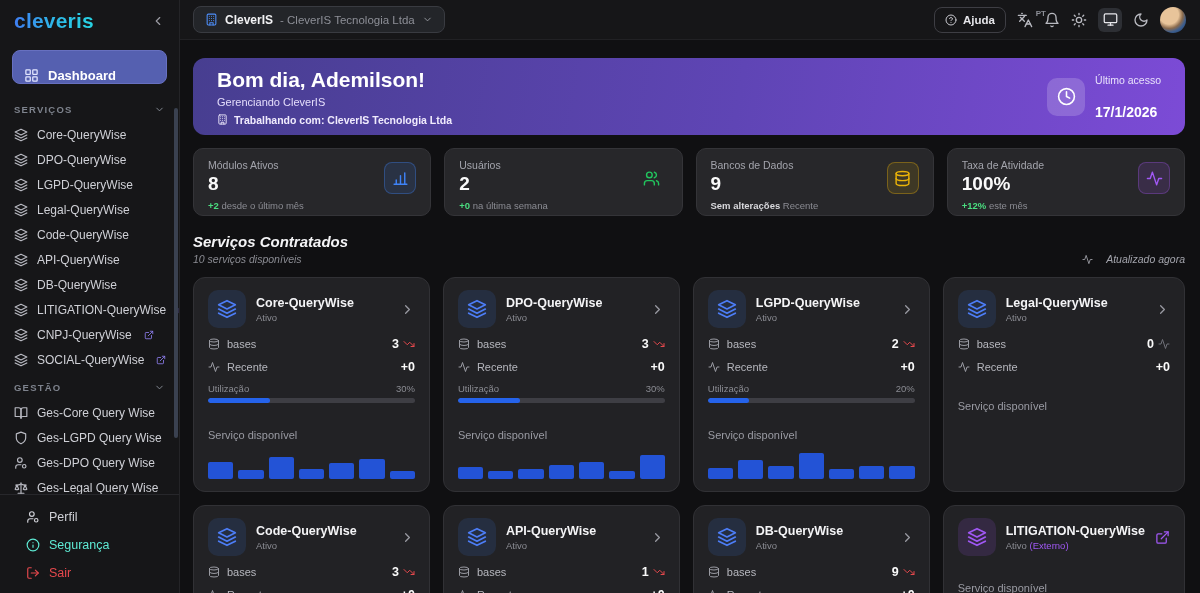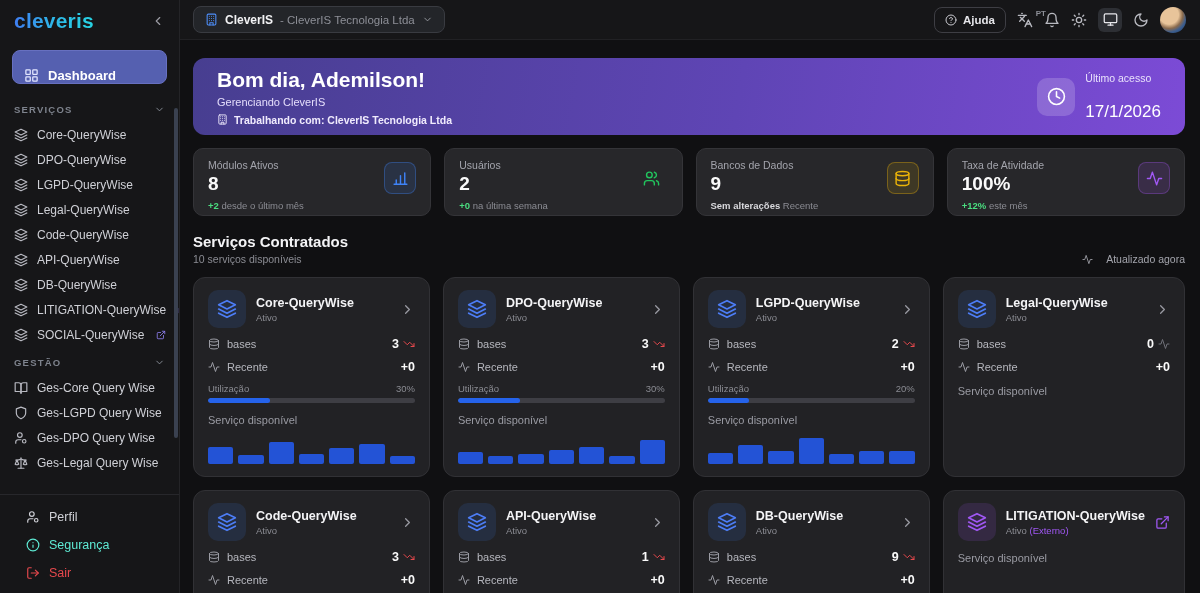"17/1/2026" .last-access-date { font-size: 17px -> 14px; font-weight: normal -> bold }
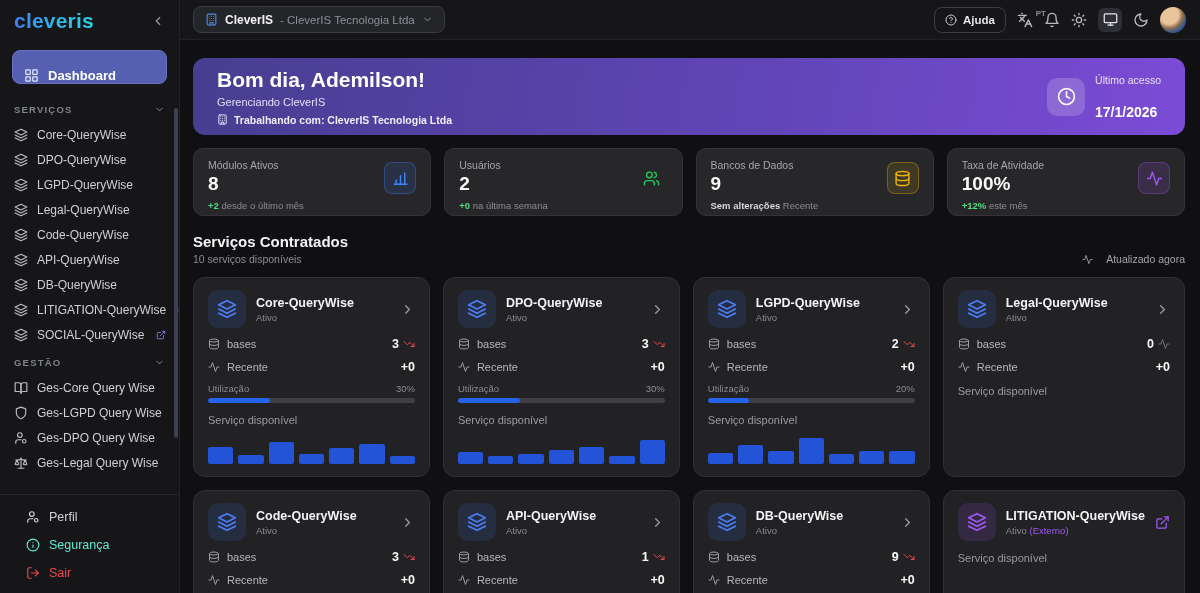"Serviços Contratados" .svc-header { font-style: none -> italic }
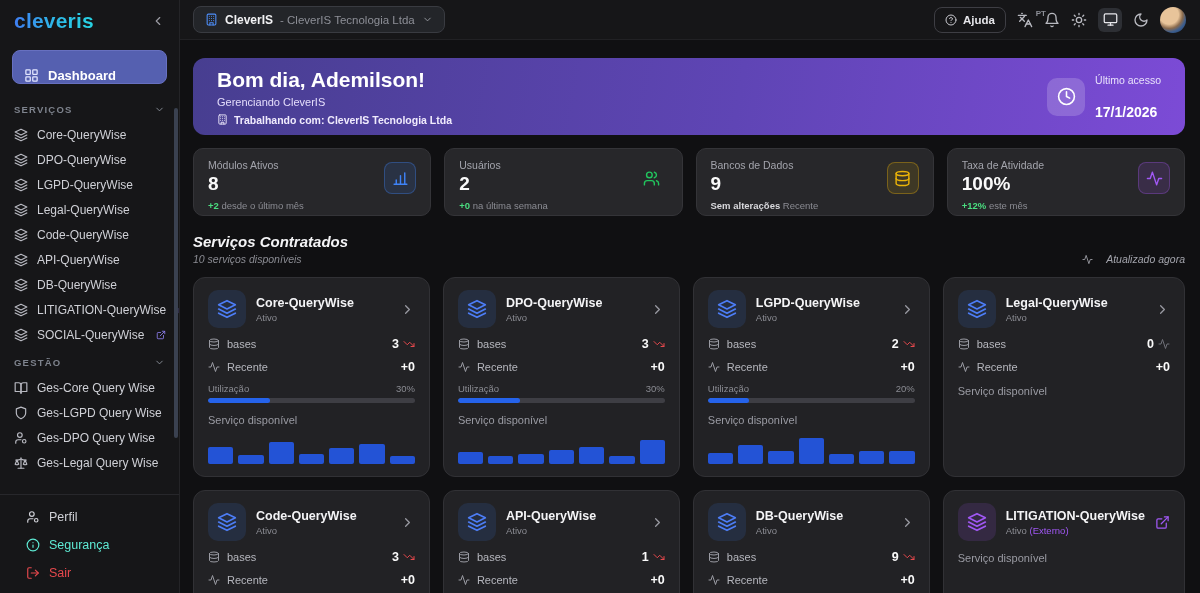"CNPJ-QueryWise" div.nav-item { html: none -> <div> <span> <svg> <polygon></polygon> <polyline></polyline> <polyline></polyline> </svg> </span> <span>CNPJ-QueryWise</span> <span> <svg> <path></path> <polyline></polyline> <line></line> </svg> </span> </div> }
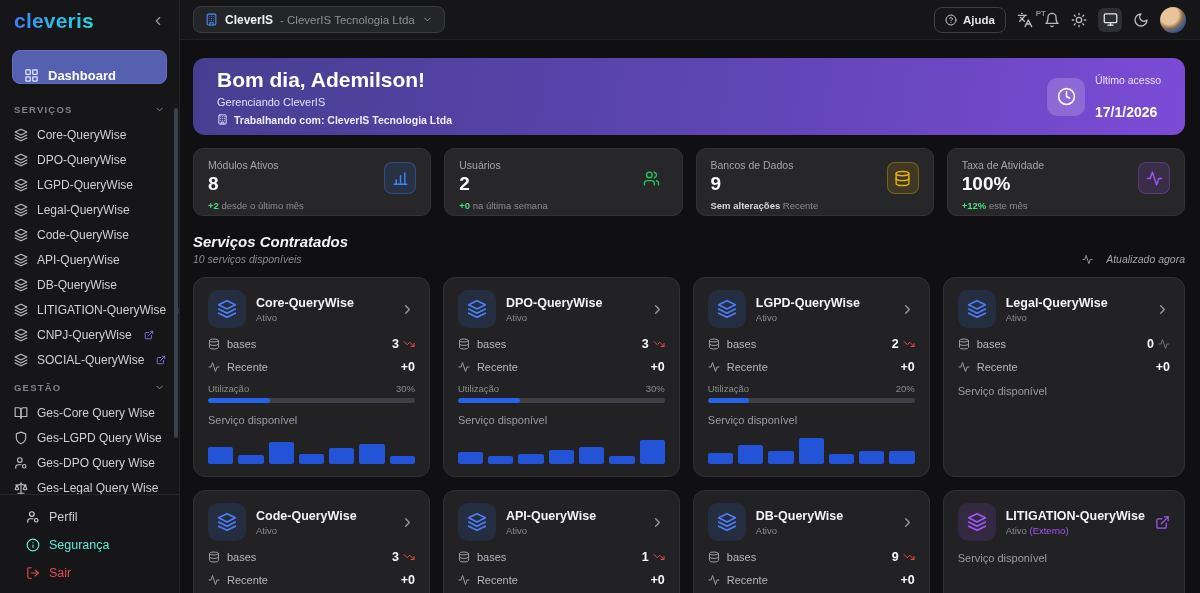"Serviço disponível" .svc-avail { margin-top: 11px -> 26px }
